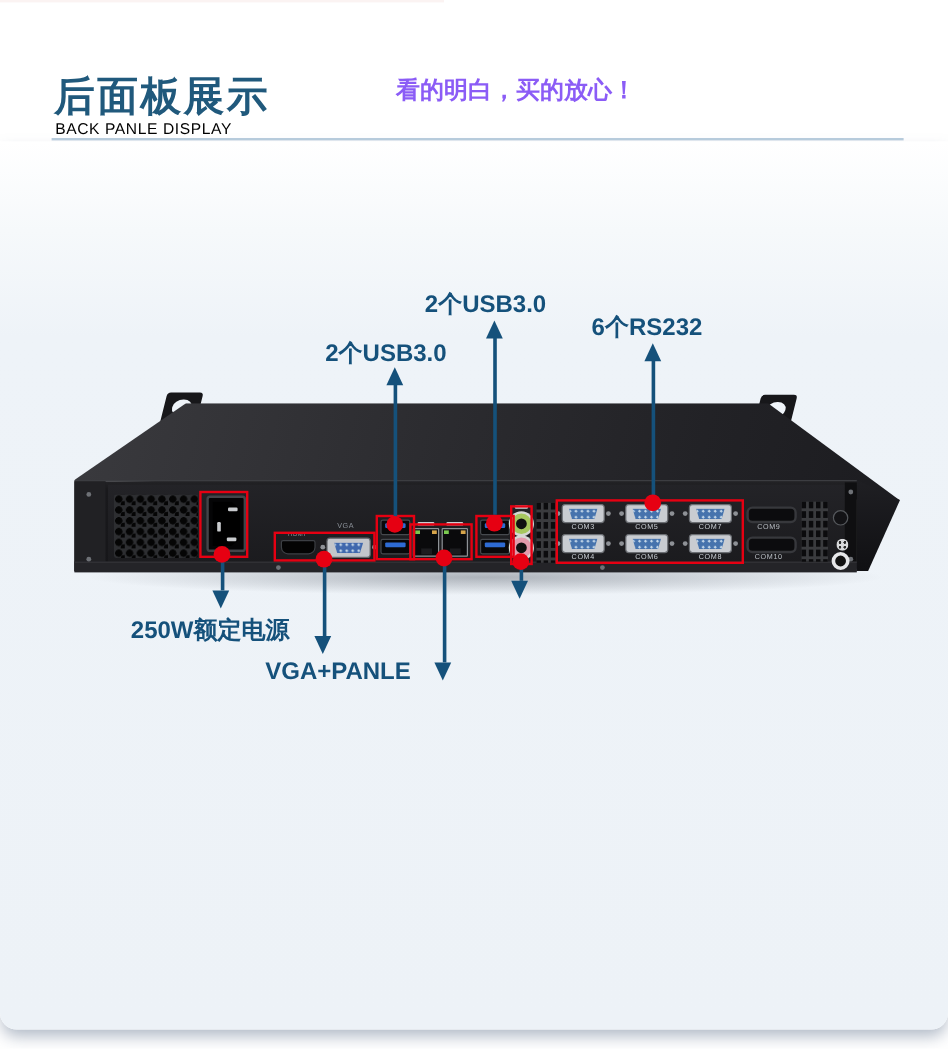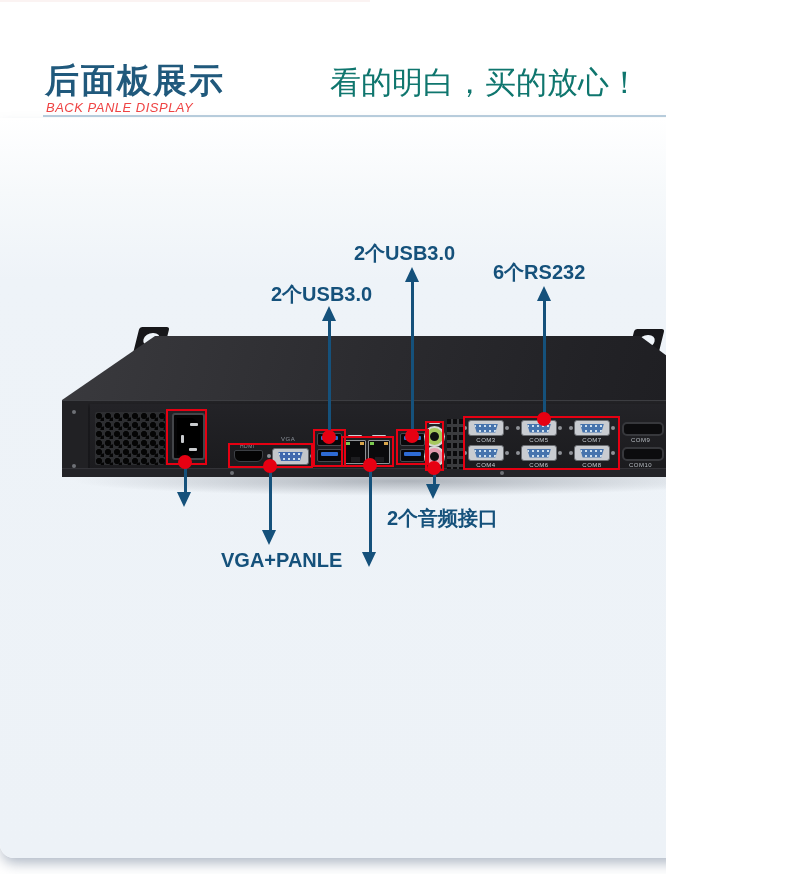"后面板展示" #stage { width: 666px -> 790px }
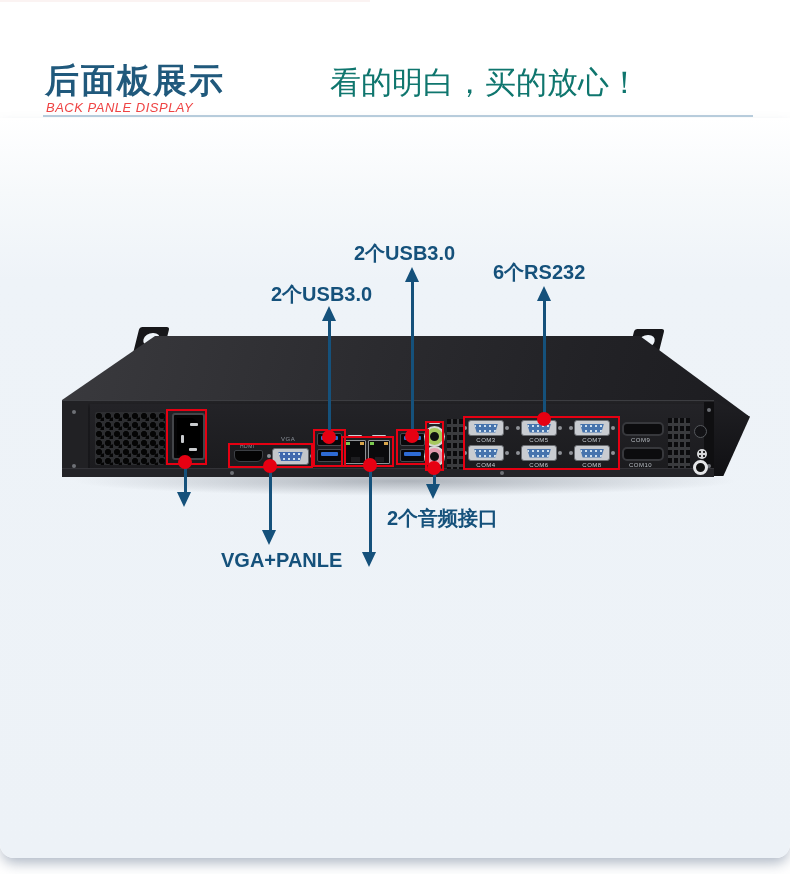"看的明白，买的放心！" .slogan { color: #0f766e -> #8b5cf6; font-size: 31px -> 20px; font-weight: normal -> bold }
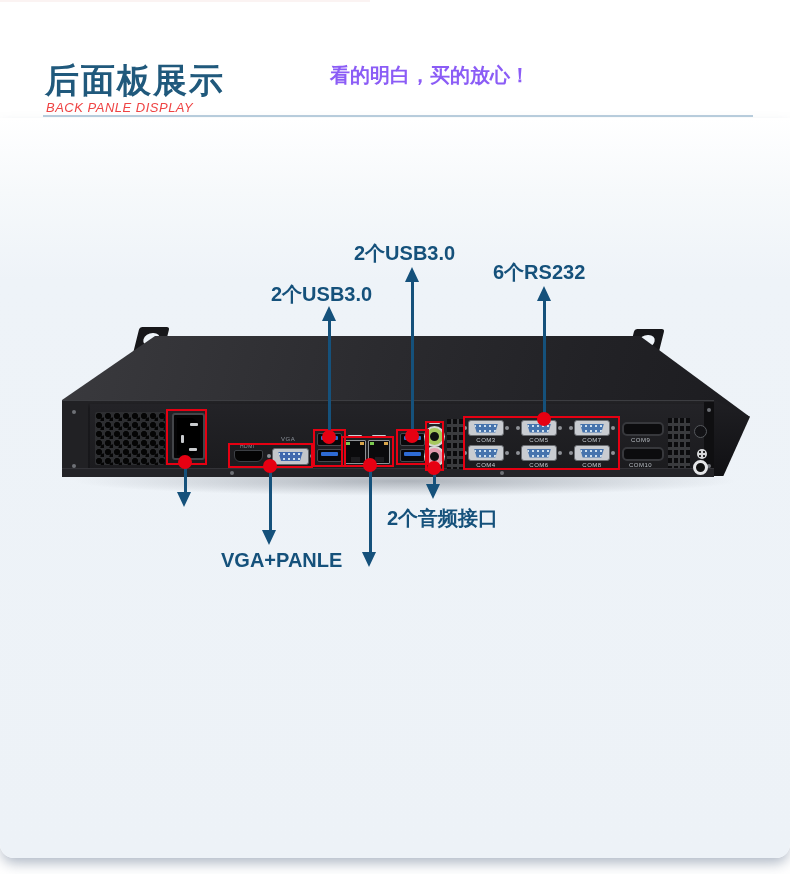"BACK PANLE DISPLAY" .title-en { color: #ef4444 -> #000000; font-style: italic -> none }
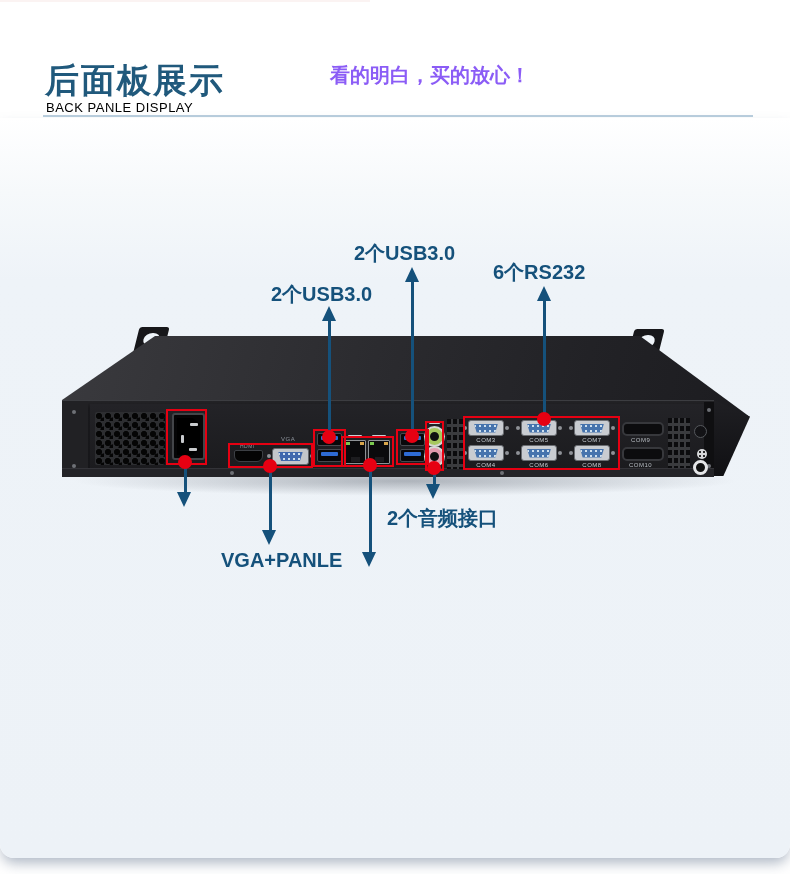"250W额定电源" div.ann { html: none -> <div>250W额定电源</div> }
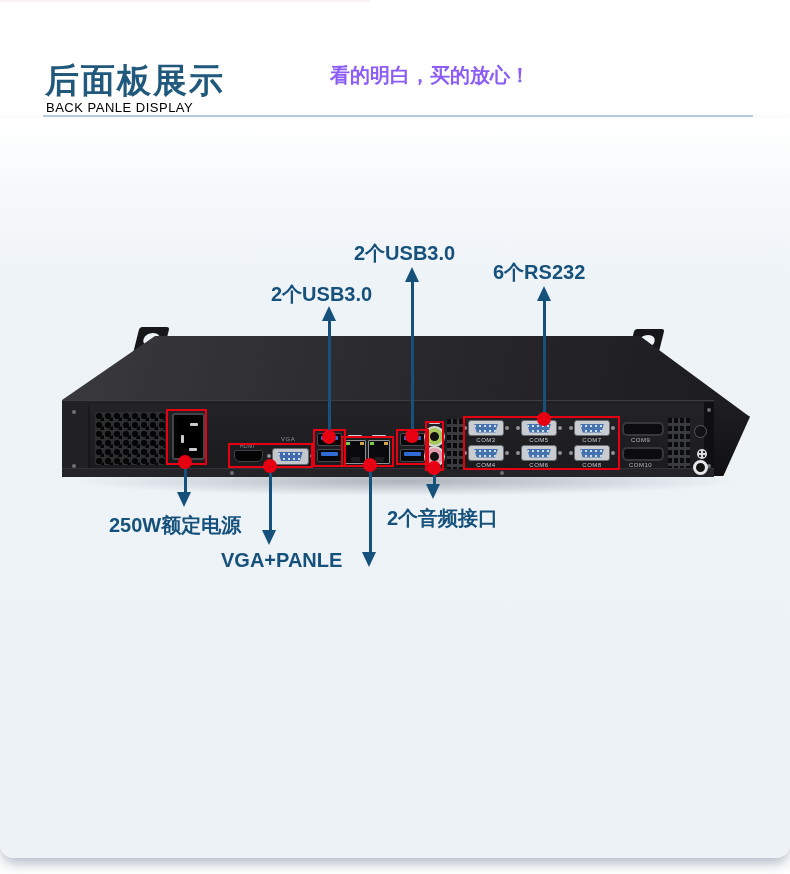"2个音频接口" div.ann { html: <div>2个音频接口</div> -> none }
